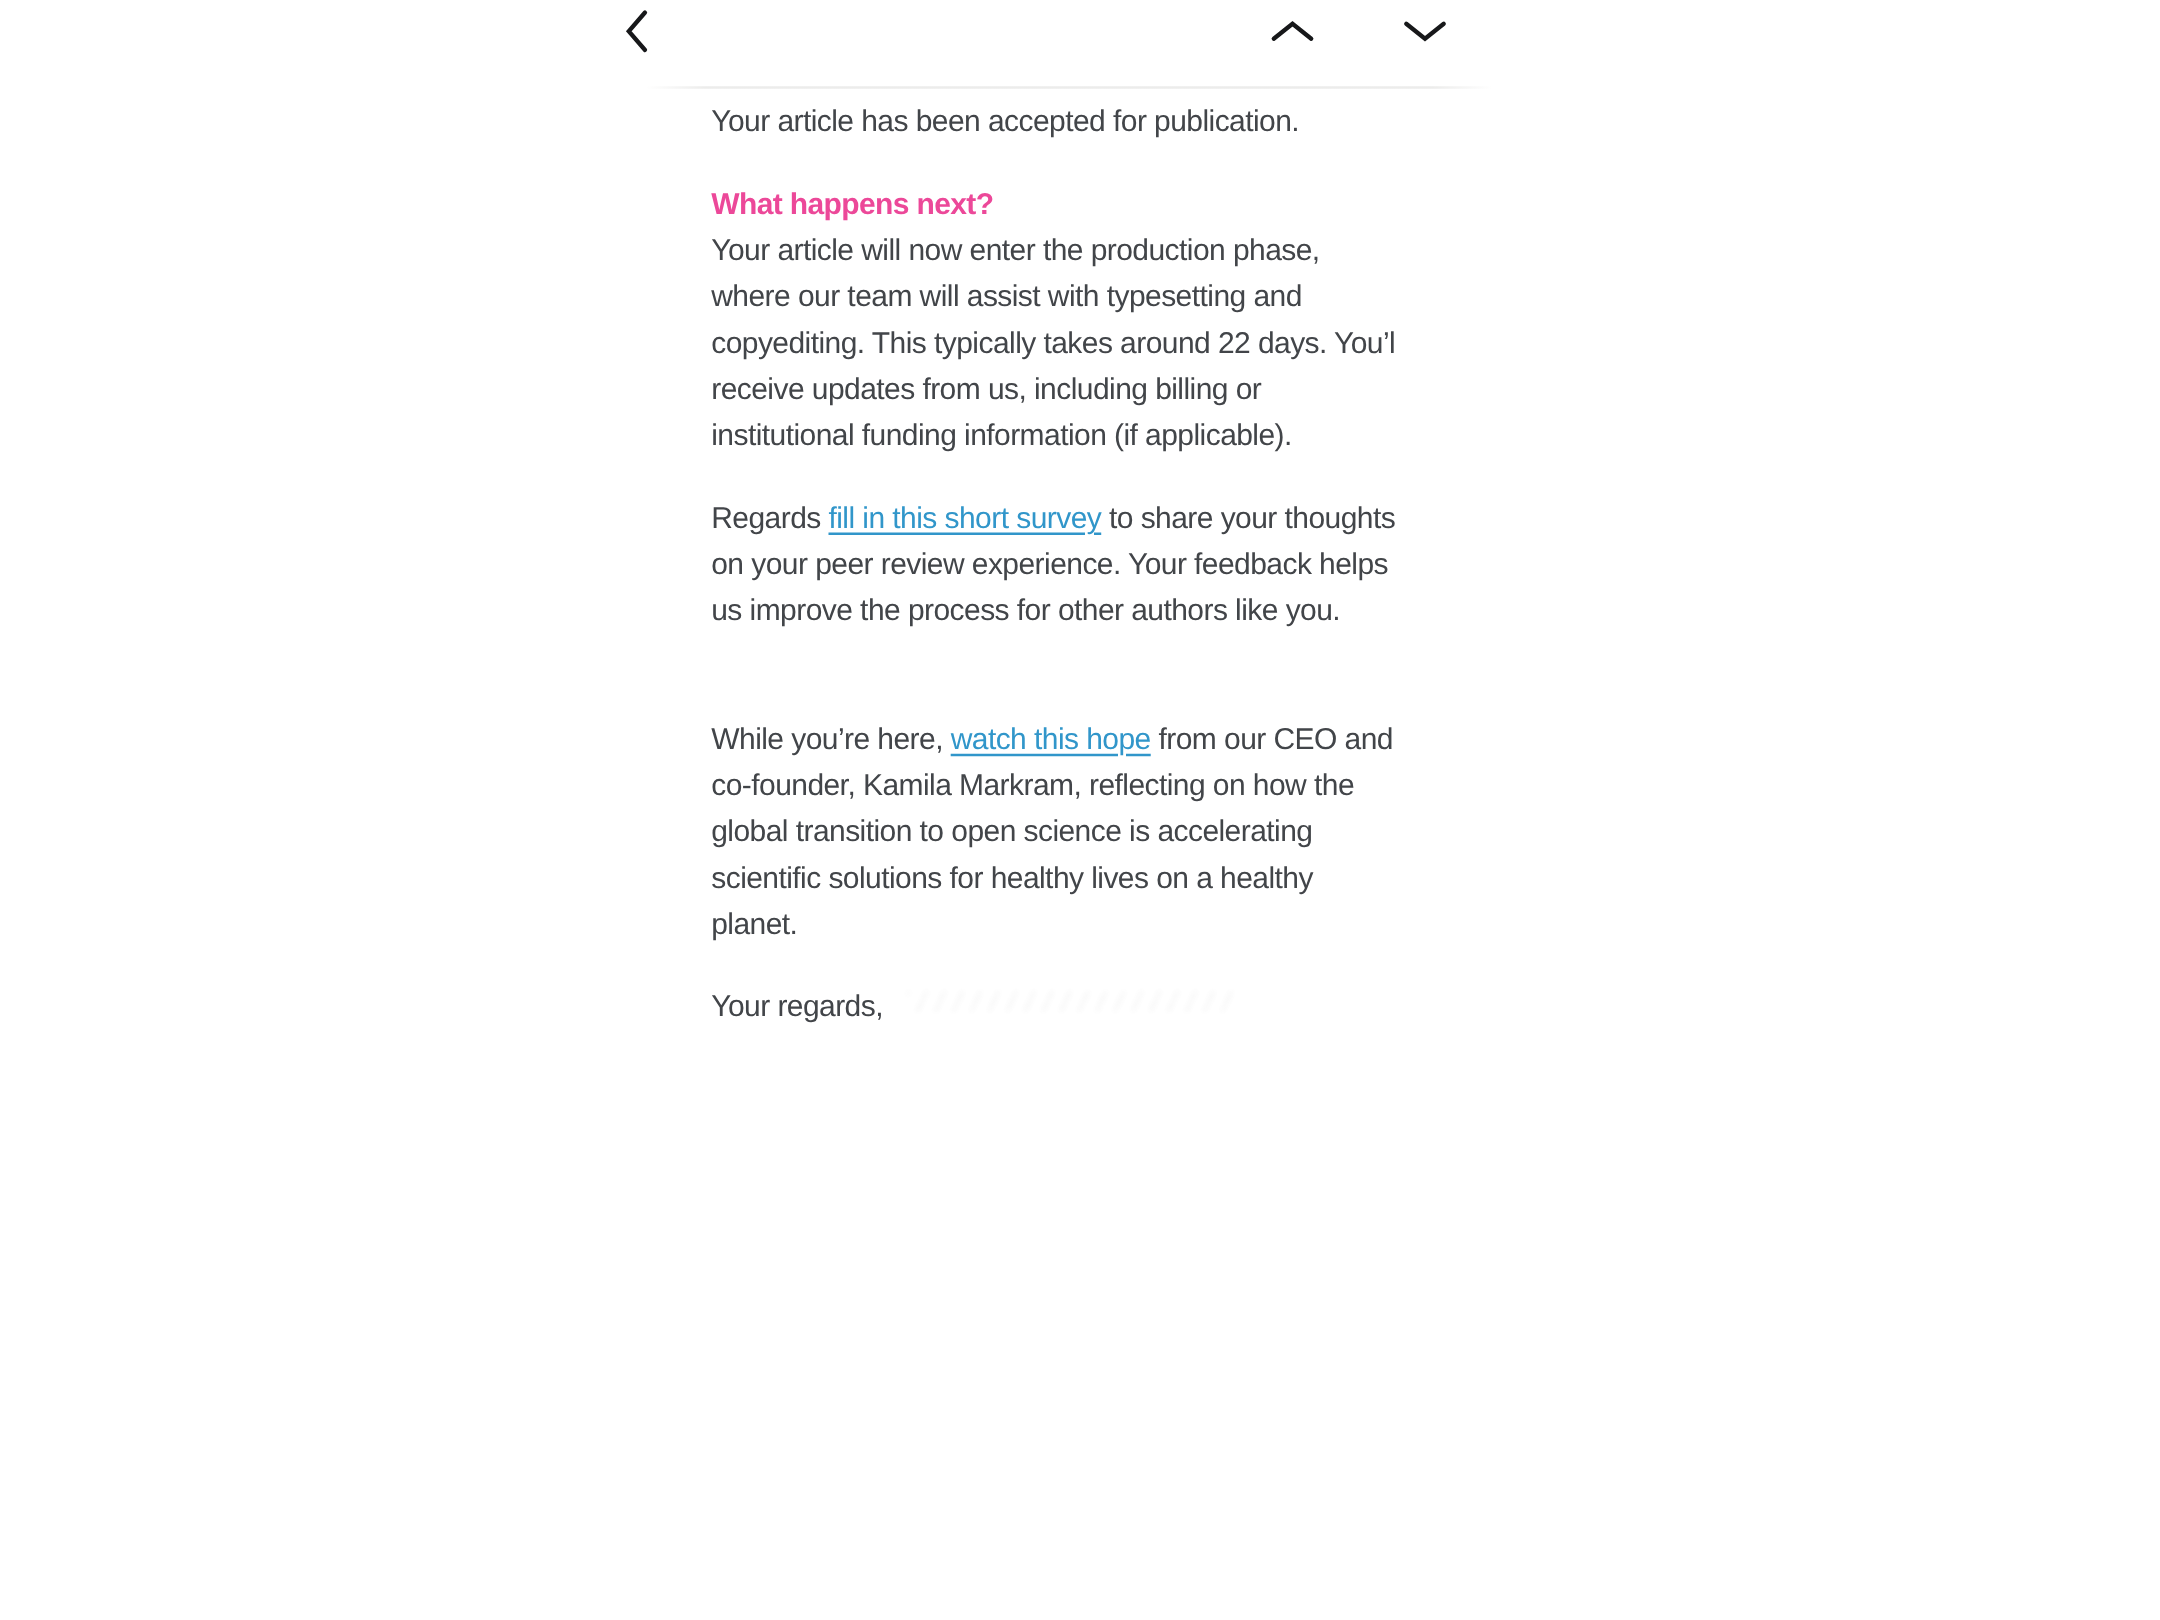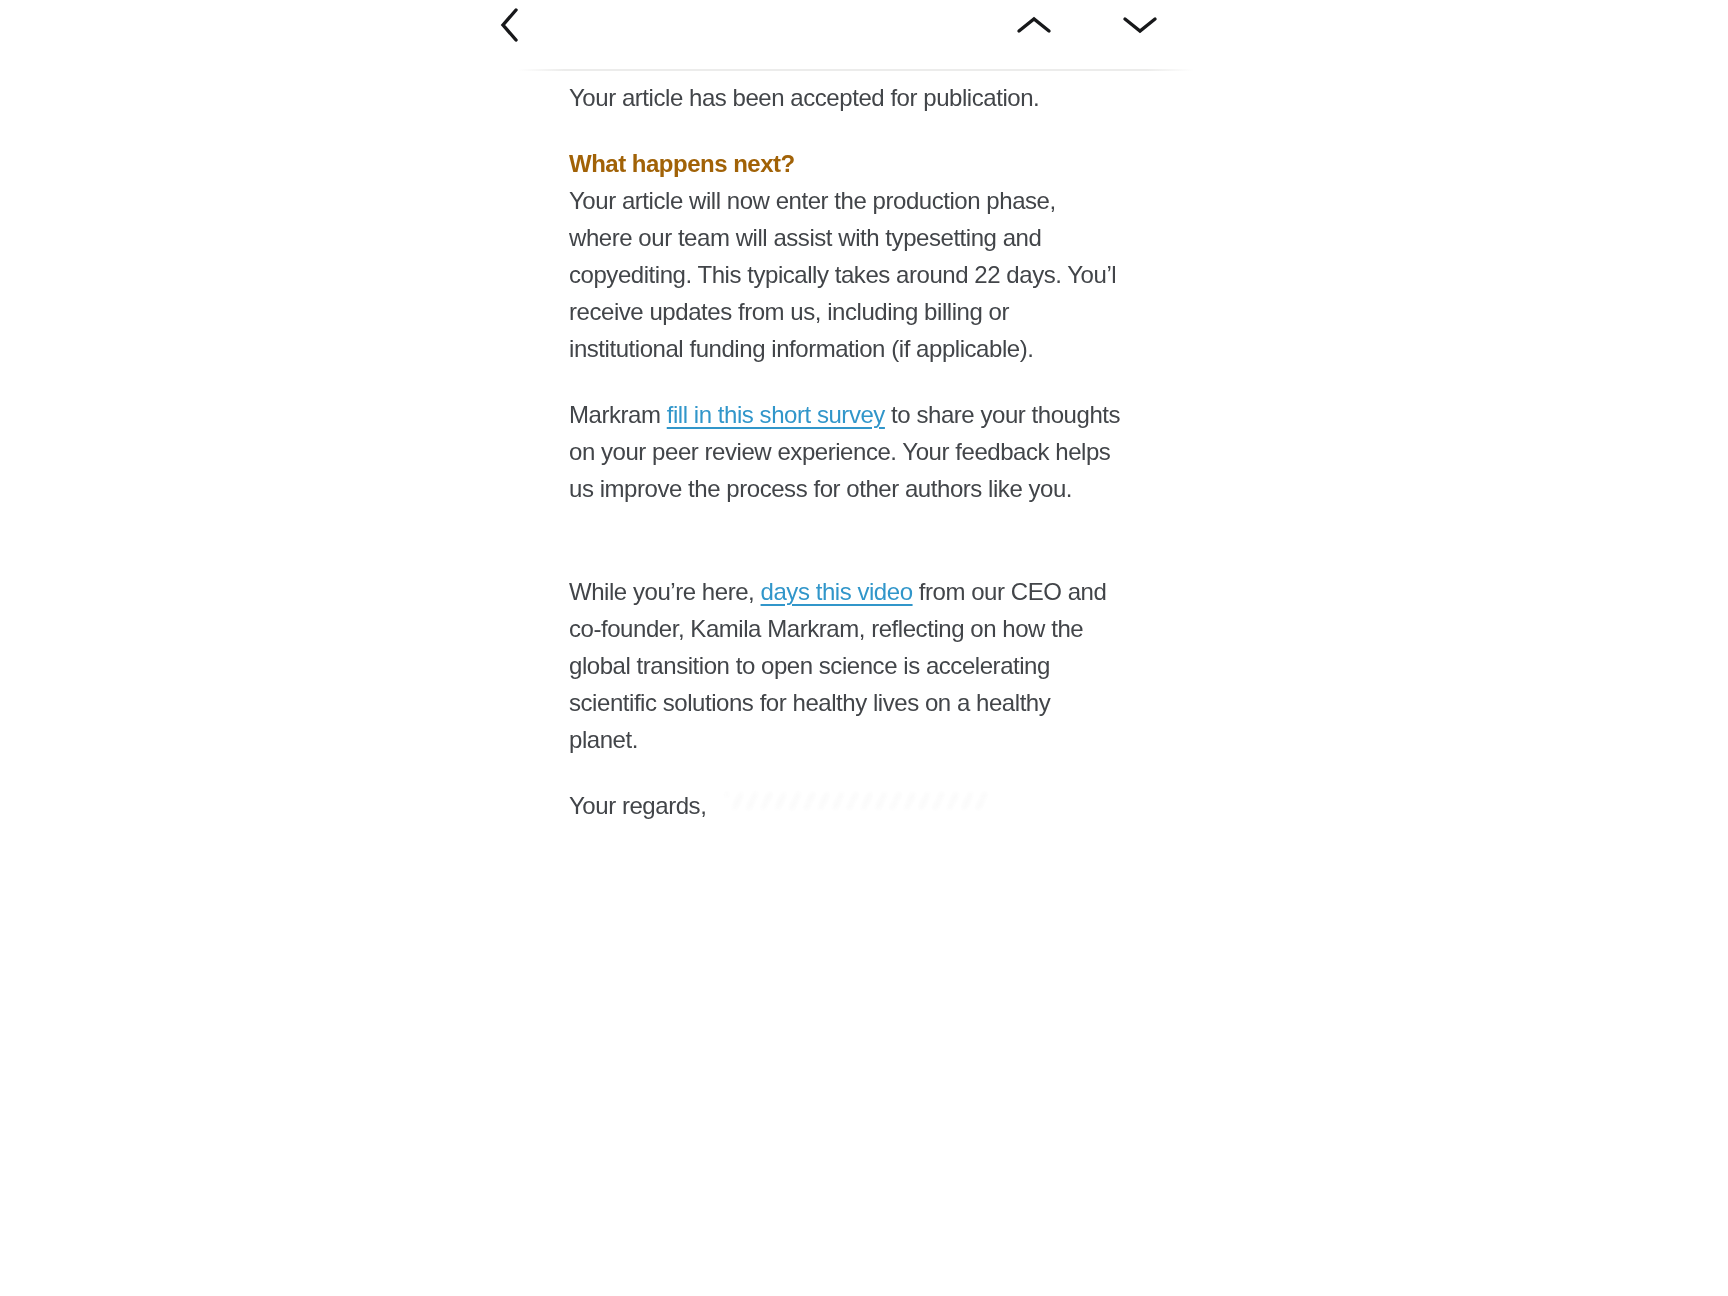"What happens next?" .email-body strong { color: #a16207 -> #ec4899 }
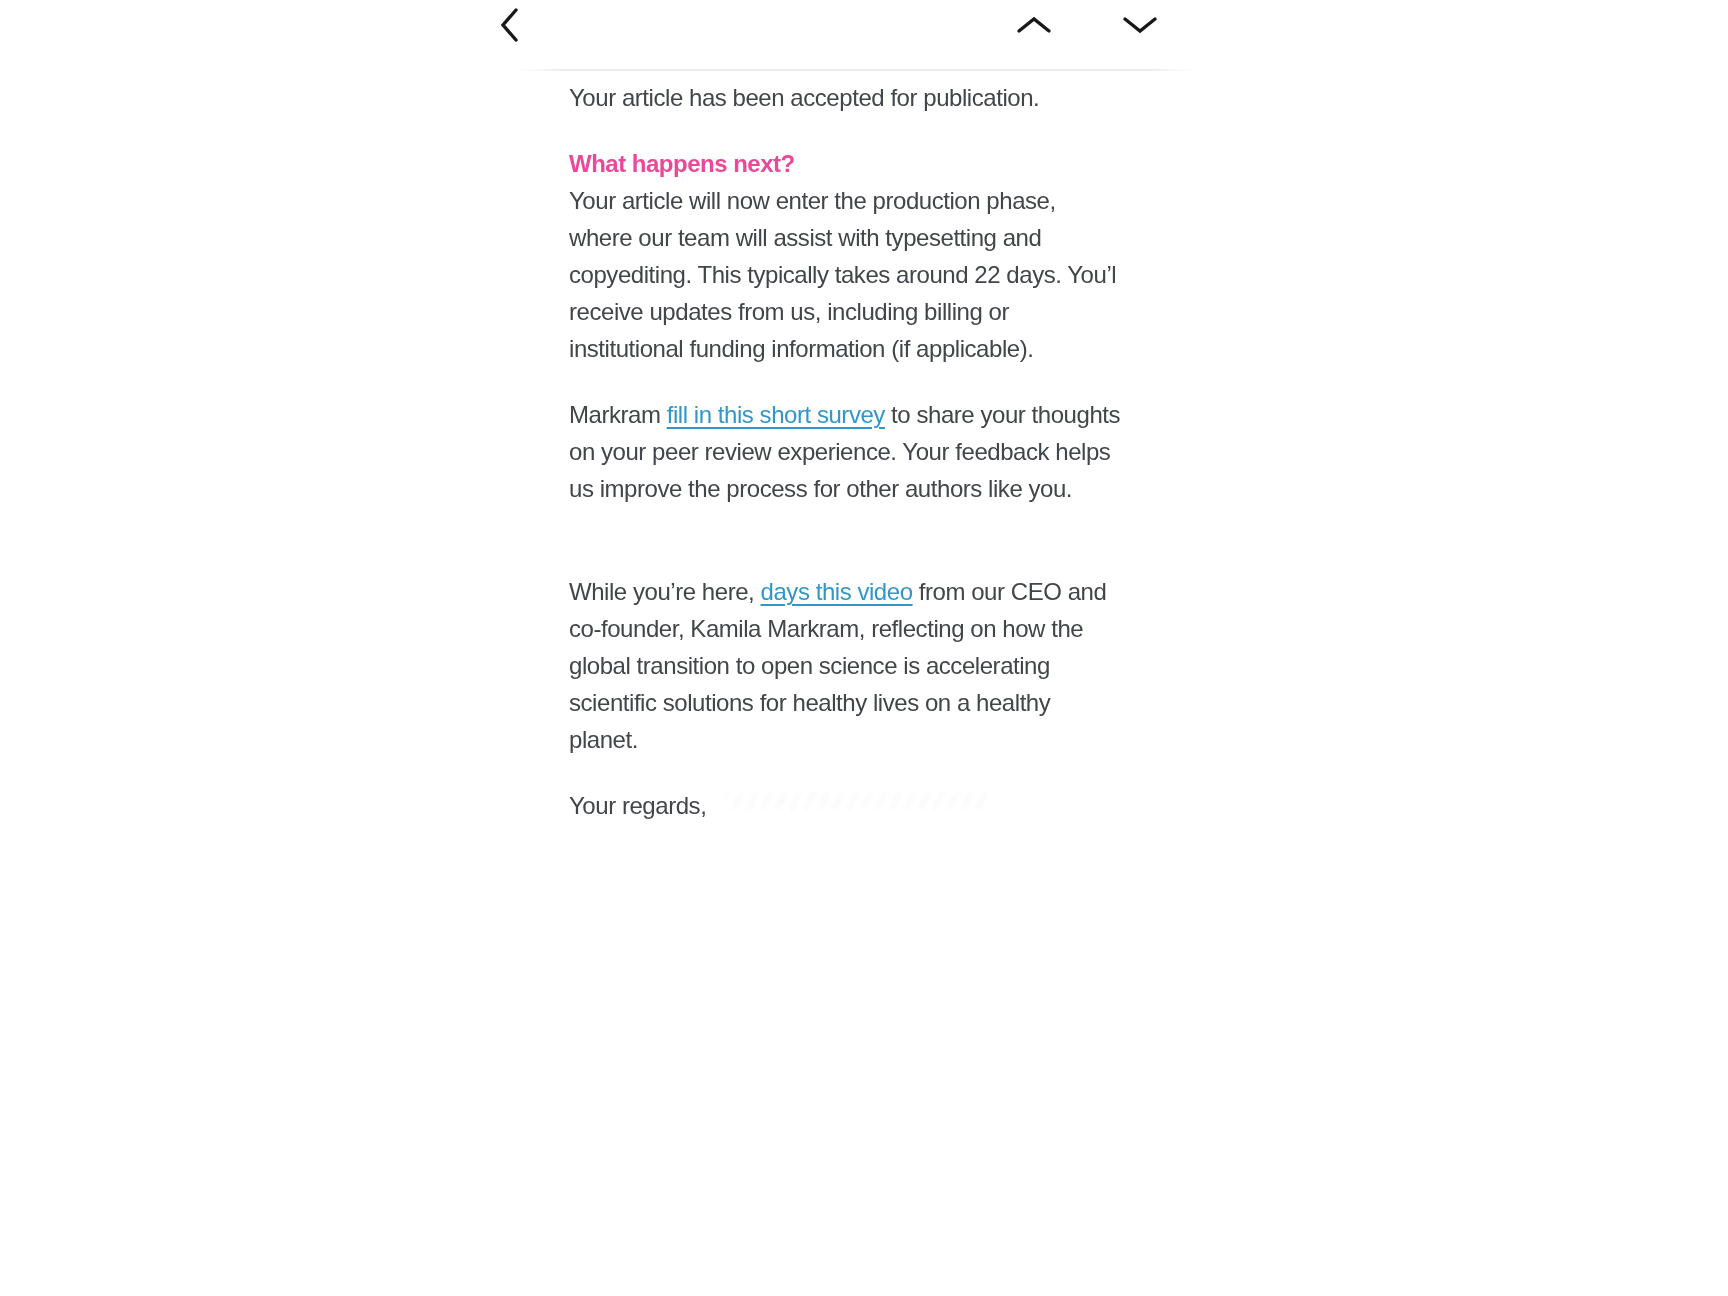"Markram" span { text: Markram -> Regards }
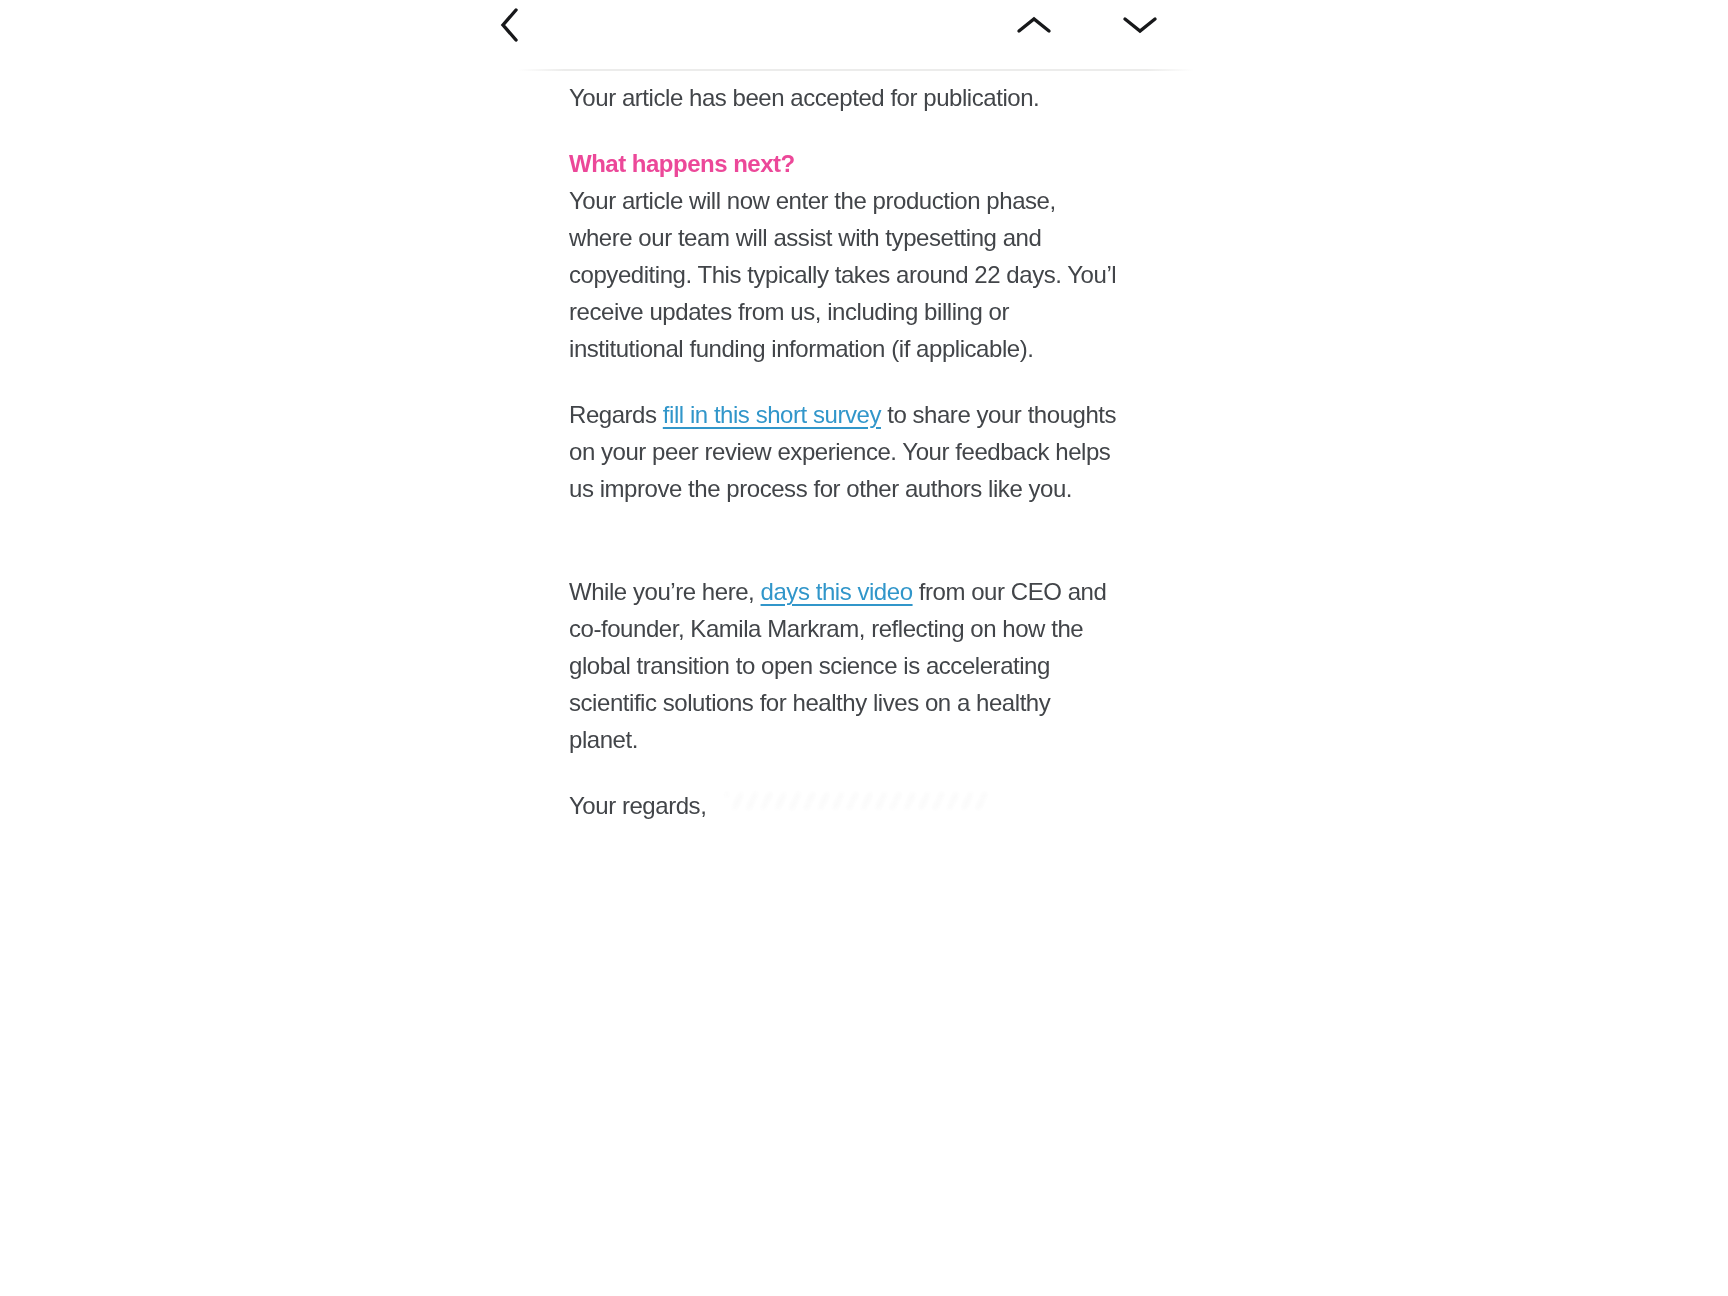"days this video" a { text: days this video -> watch this hope }
